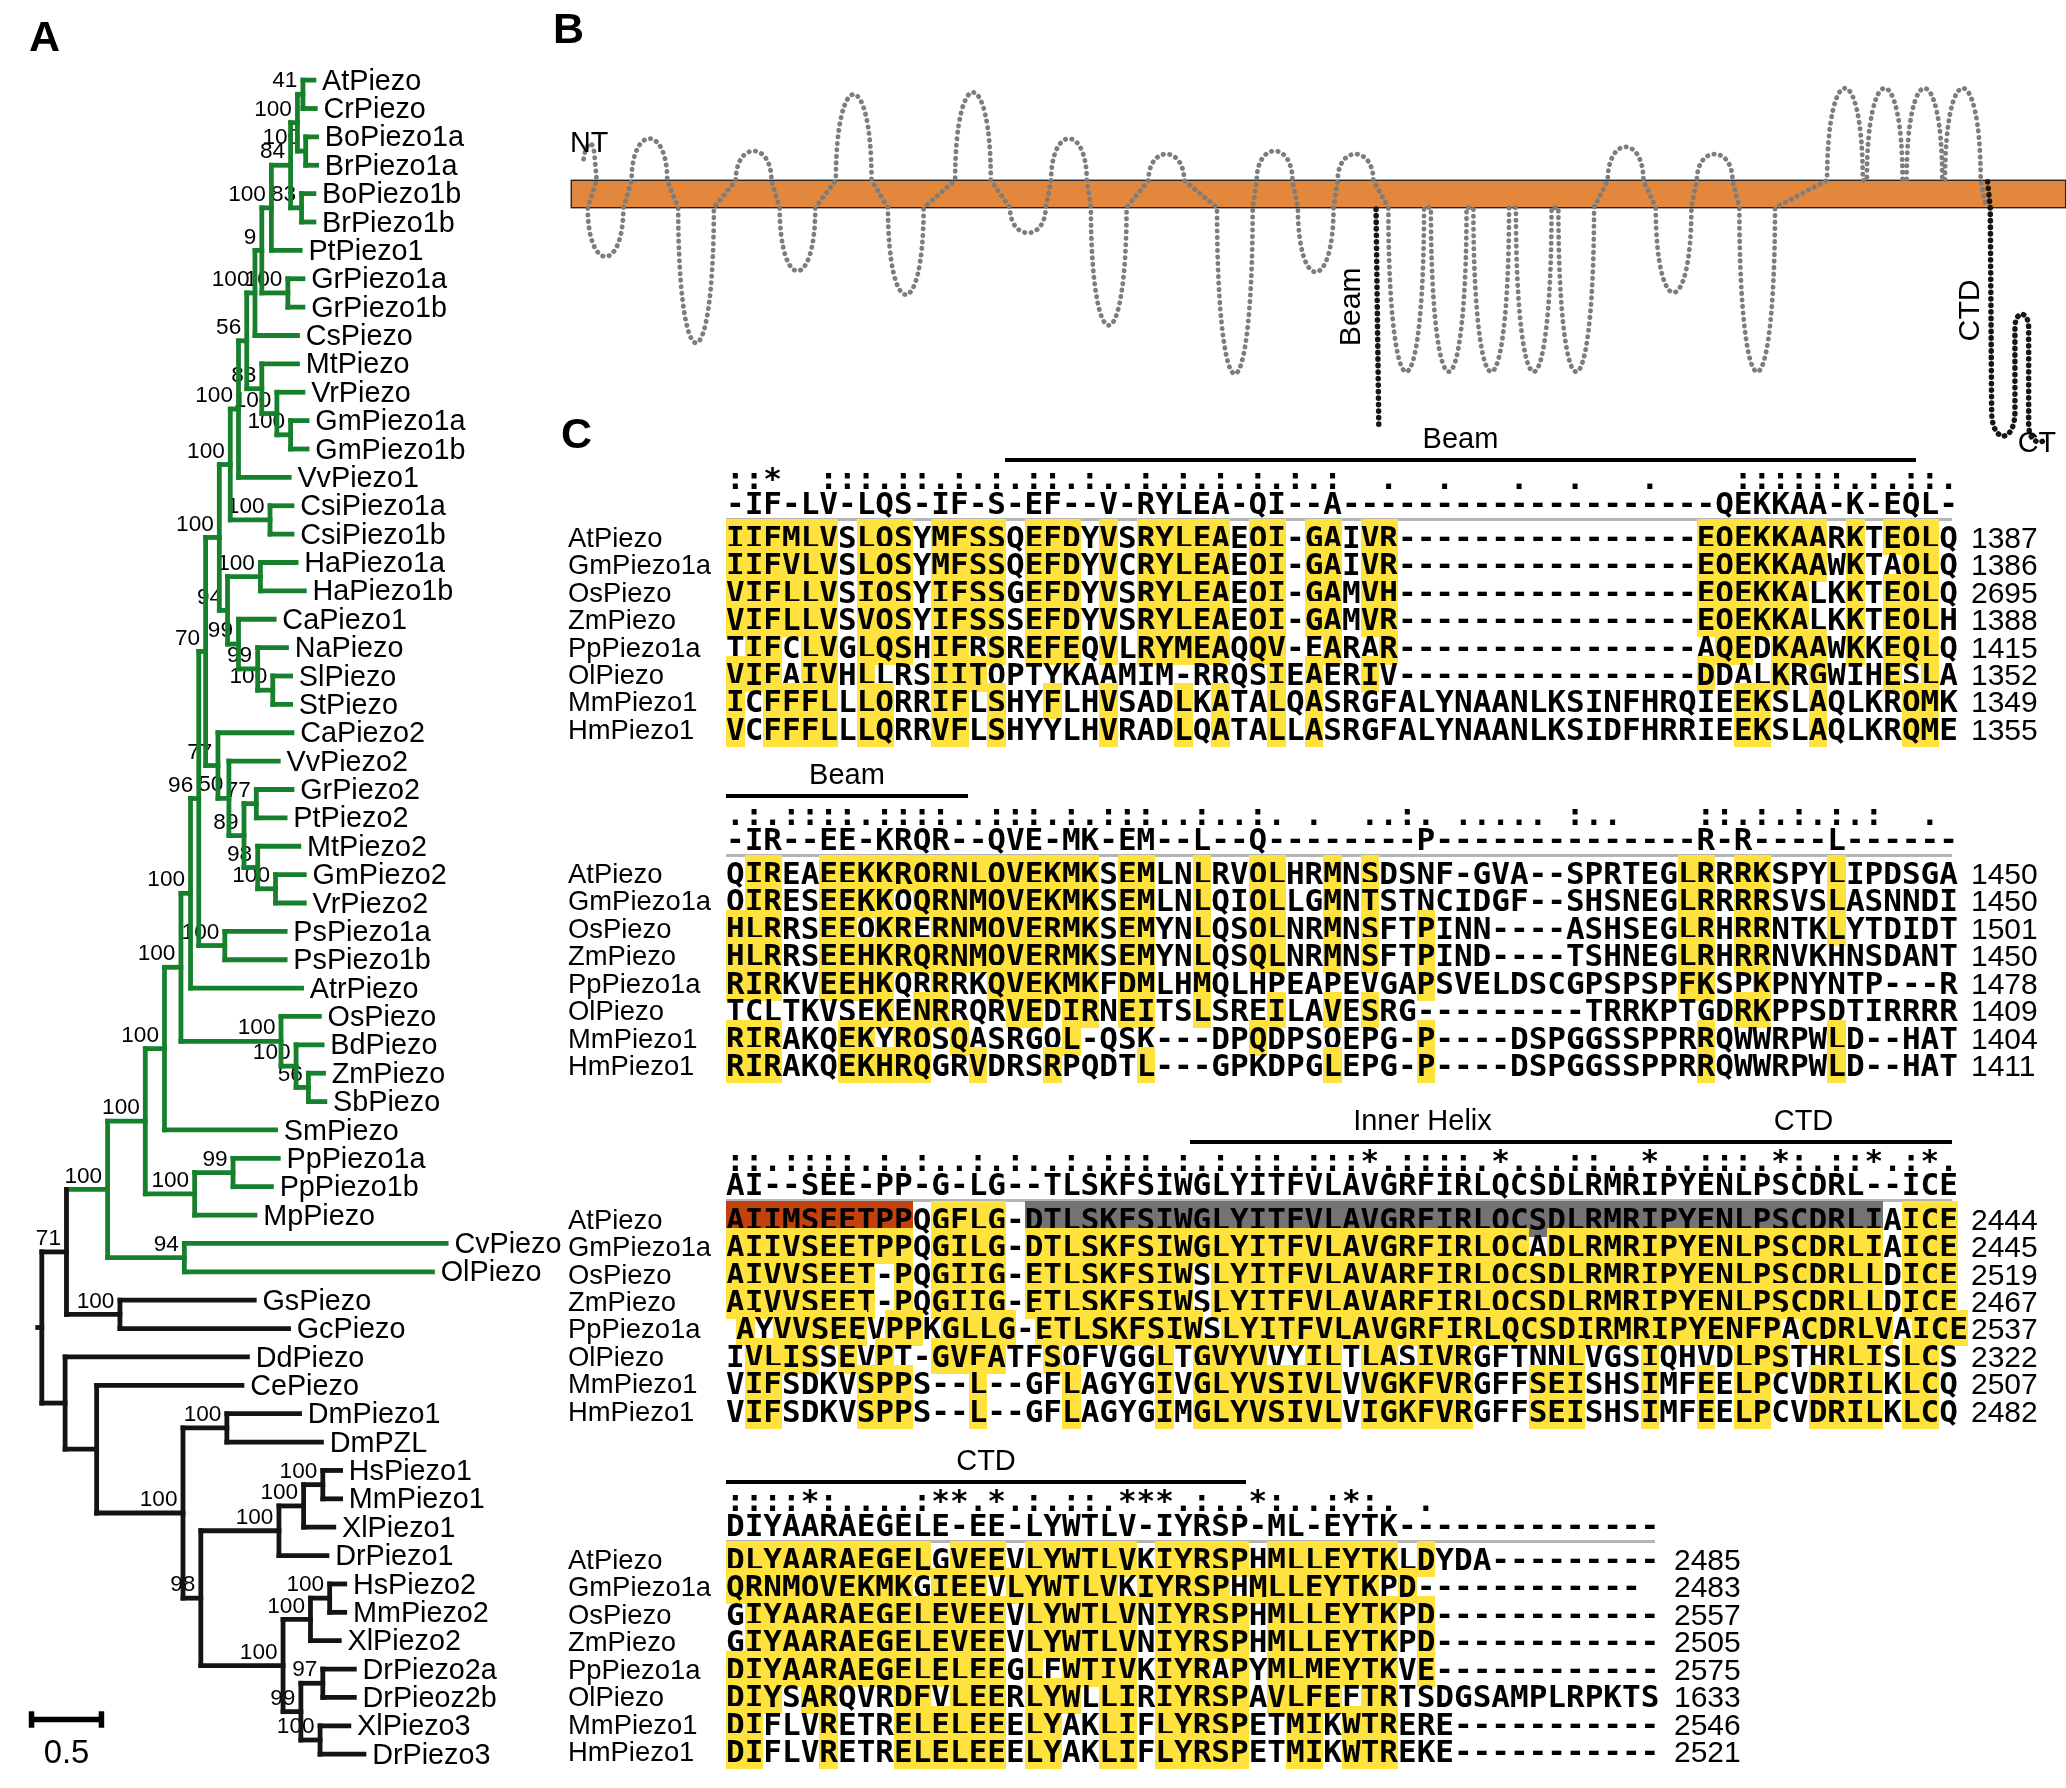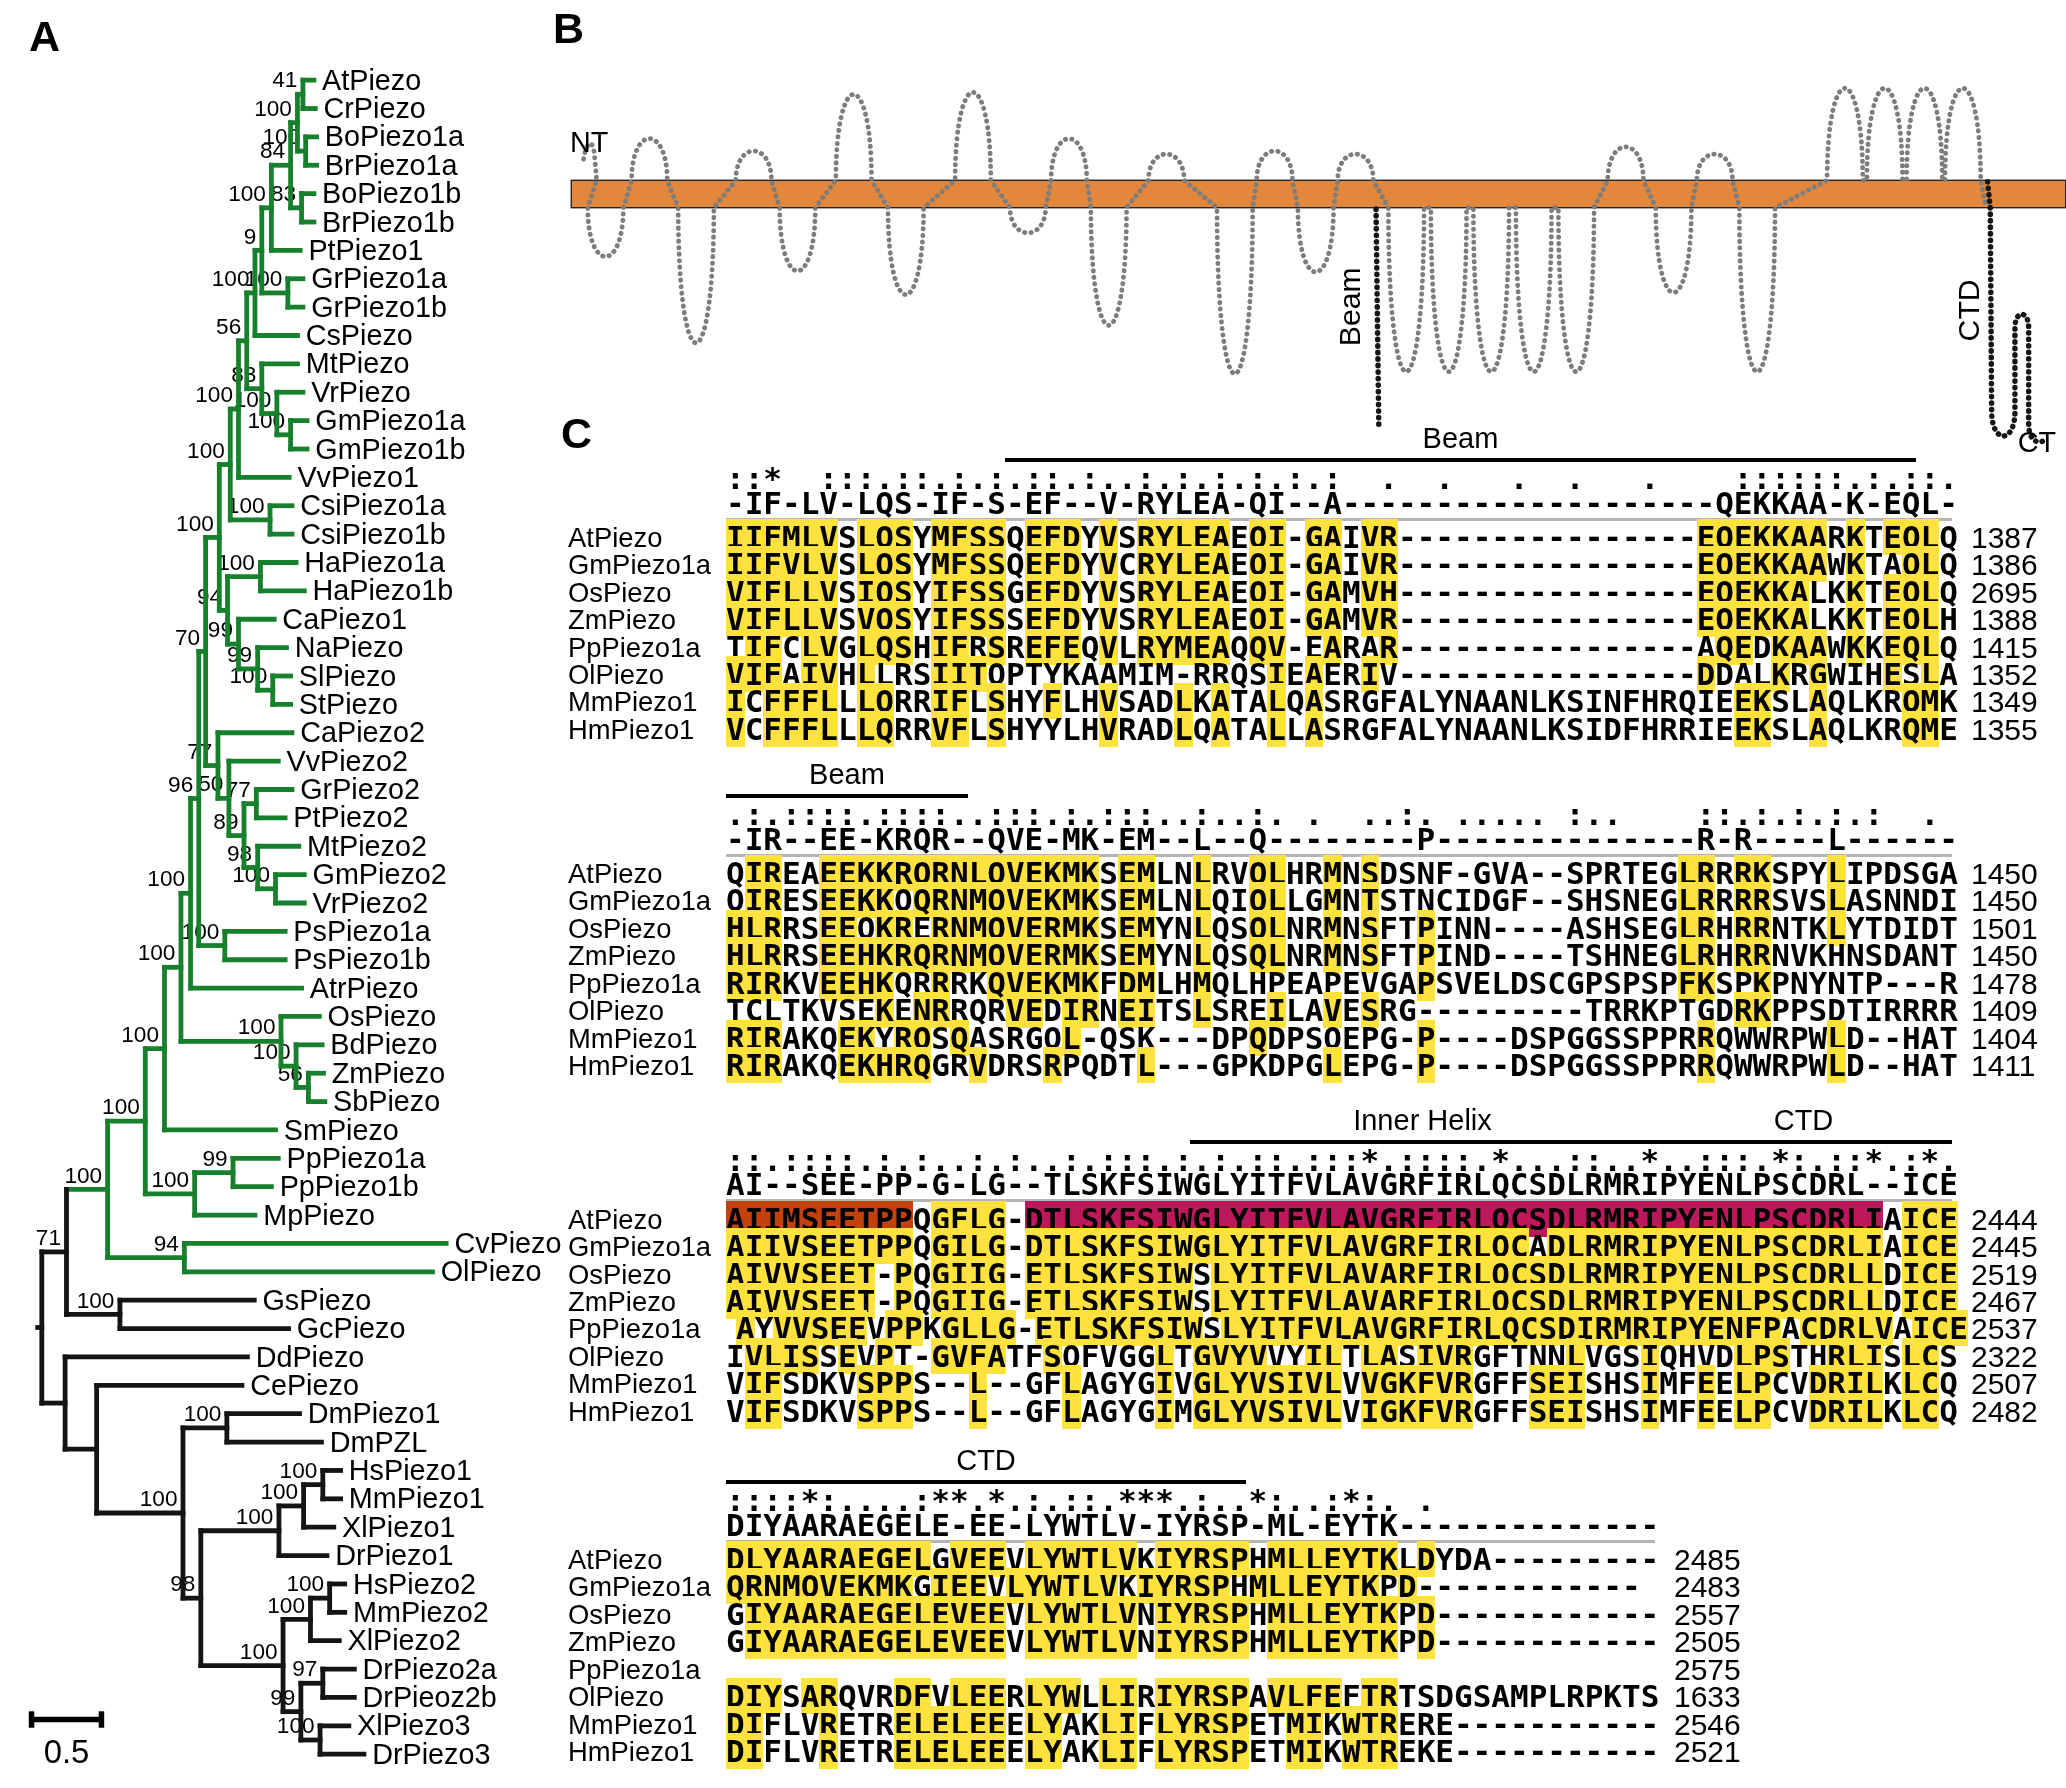"DTLSKFSIWGLYITFVLAVGRFIRLQCSDLRMRIPYENLP" i { background: #be185d -> #737373 }
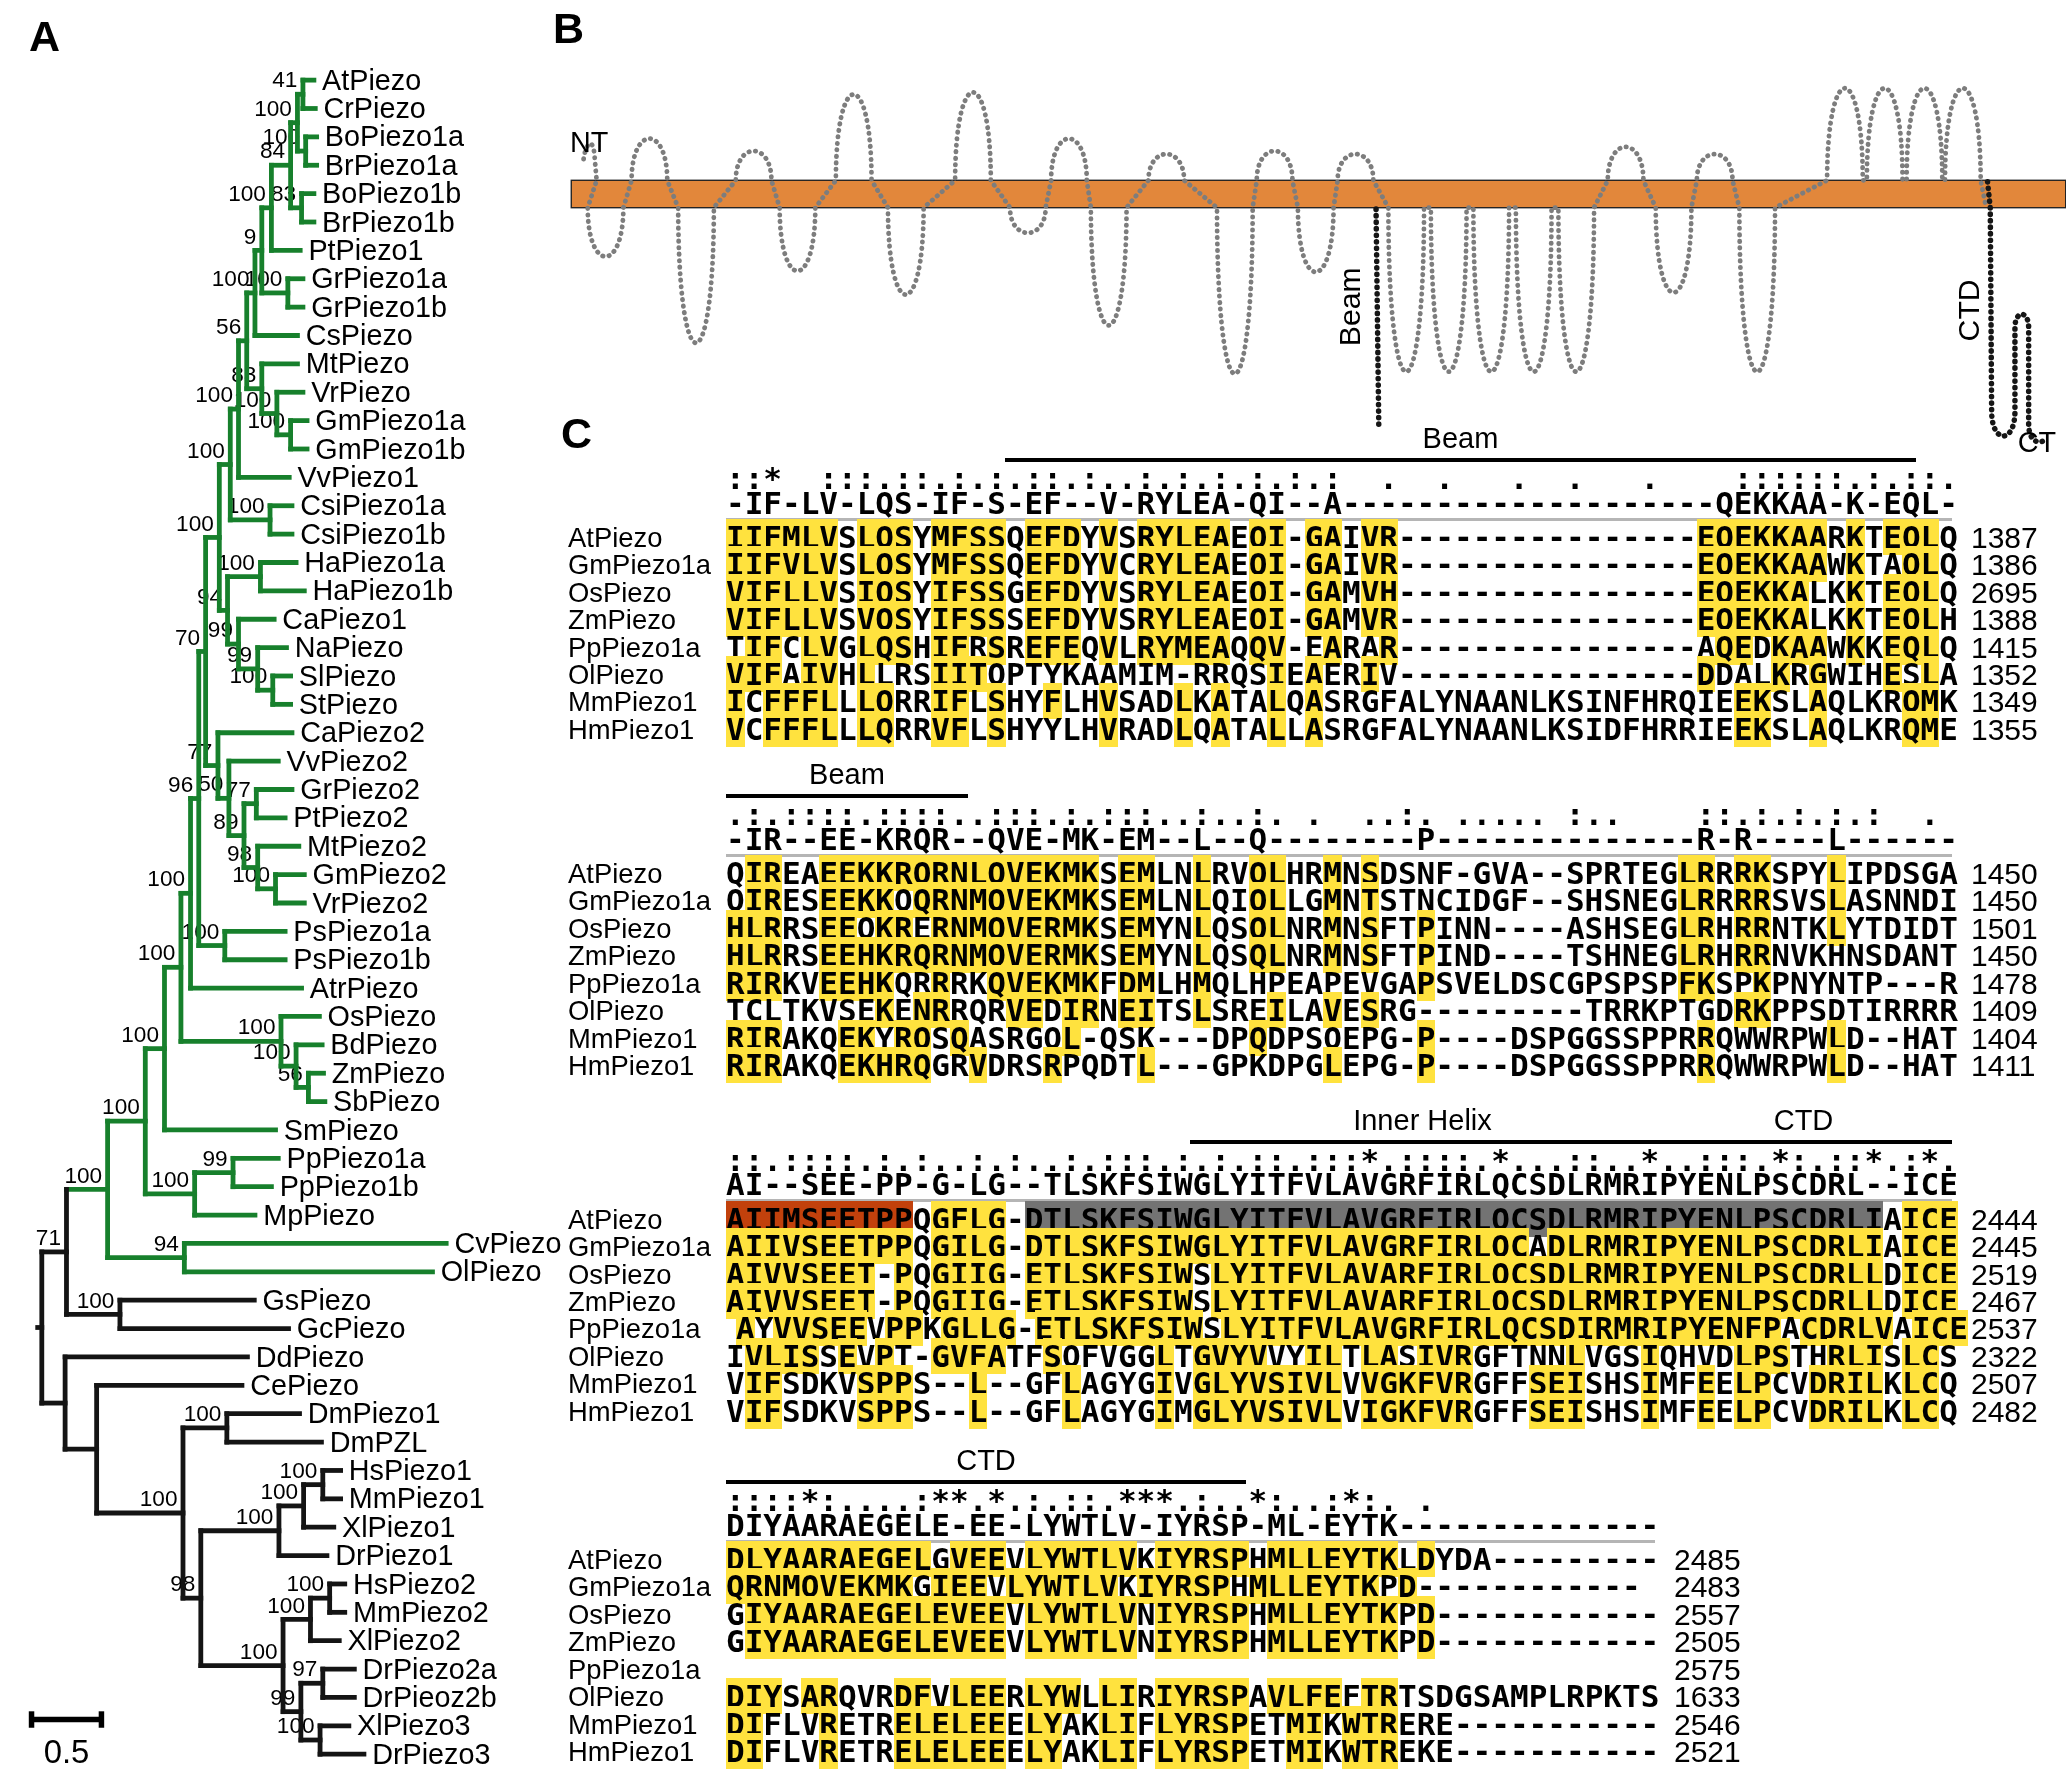"DIYAARAEGELELEEGLFWTIVKIYRAPYMLMEYTKVE--" span.aseq { html: none -> <span><i>DIYAARAEGELELEE</i>G<i>L</i>F<i>WTIV</i>K<i>IYR</i>A<i>P</i>Y<i>MLMEYTK</i>V<i>E</i>------------</span> }
